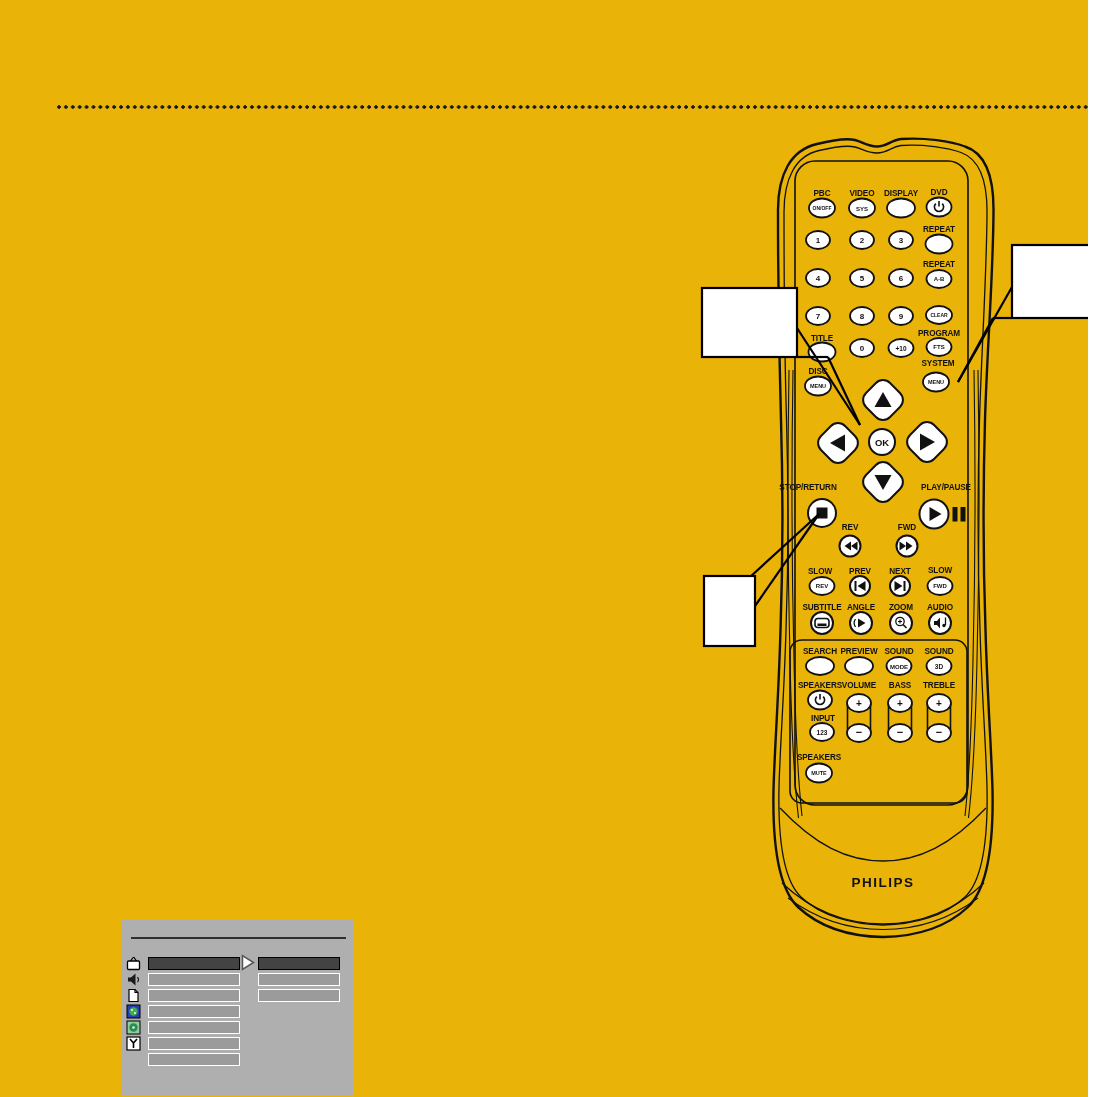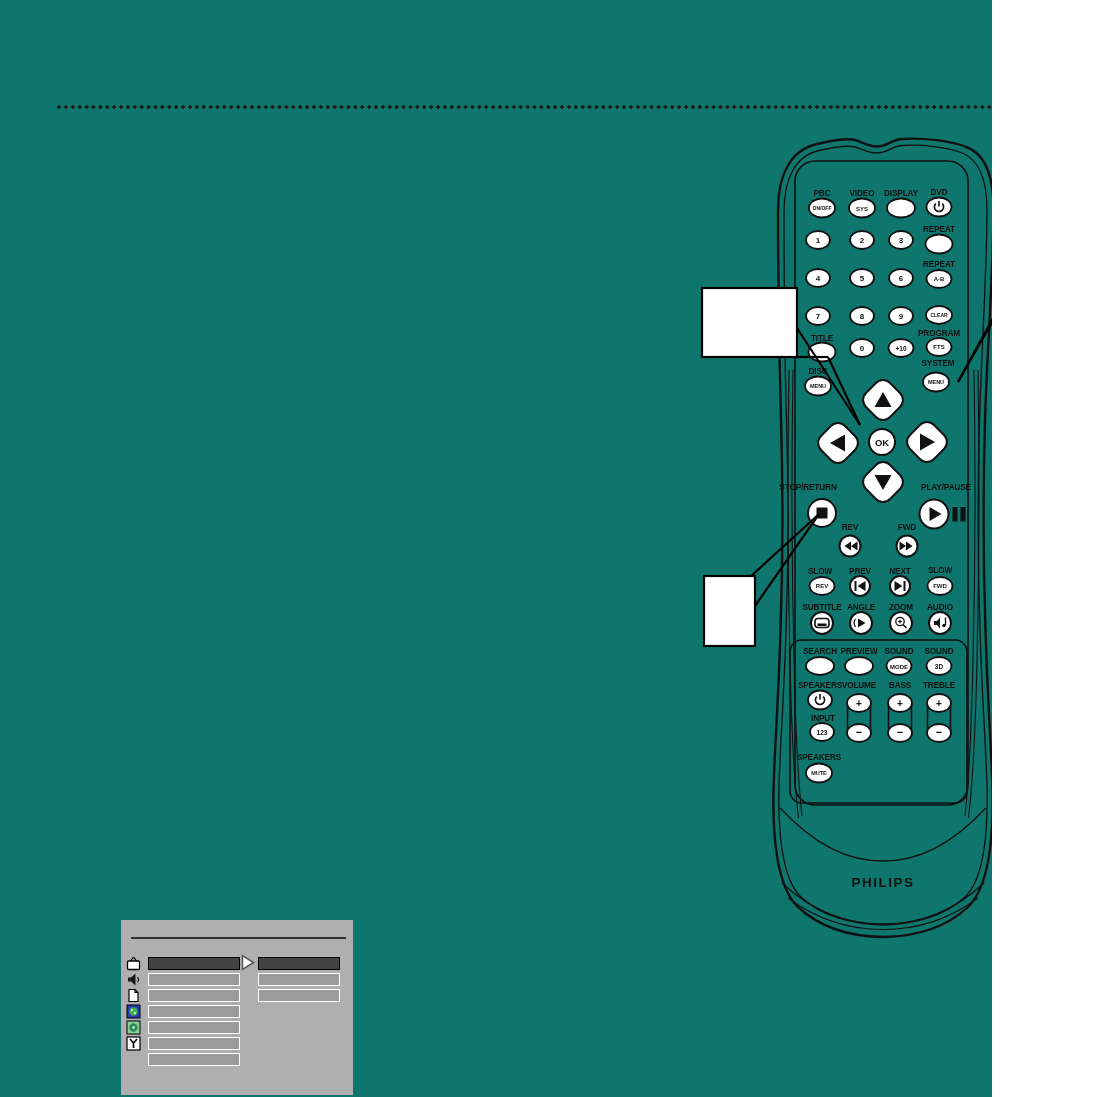"PBC" .page { background: #0f766e -> #eab308; width: 992px -> 1088px }
